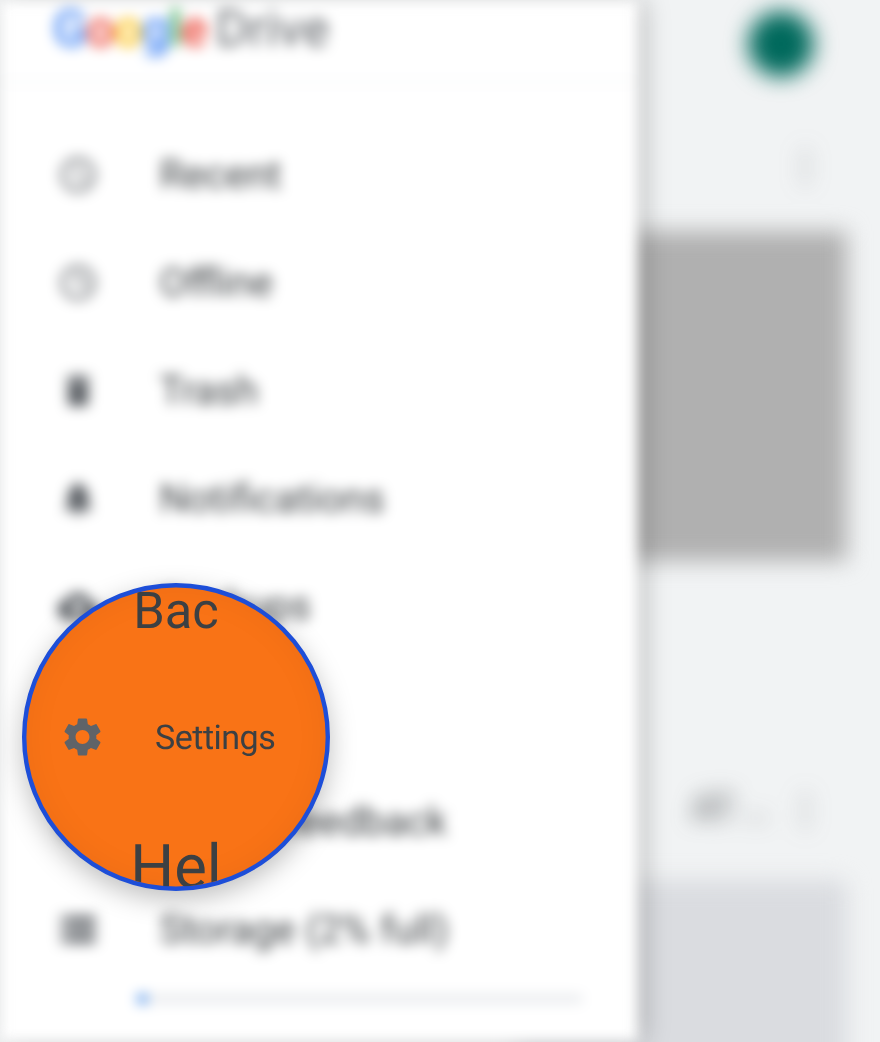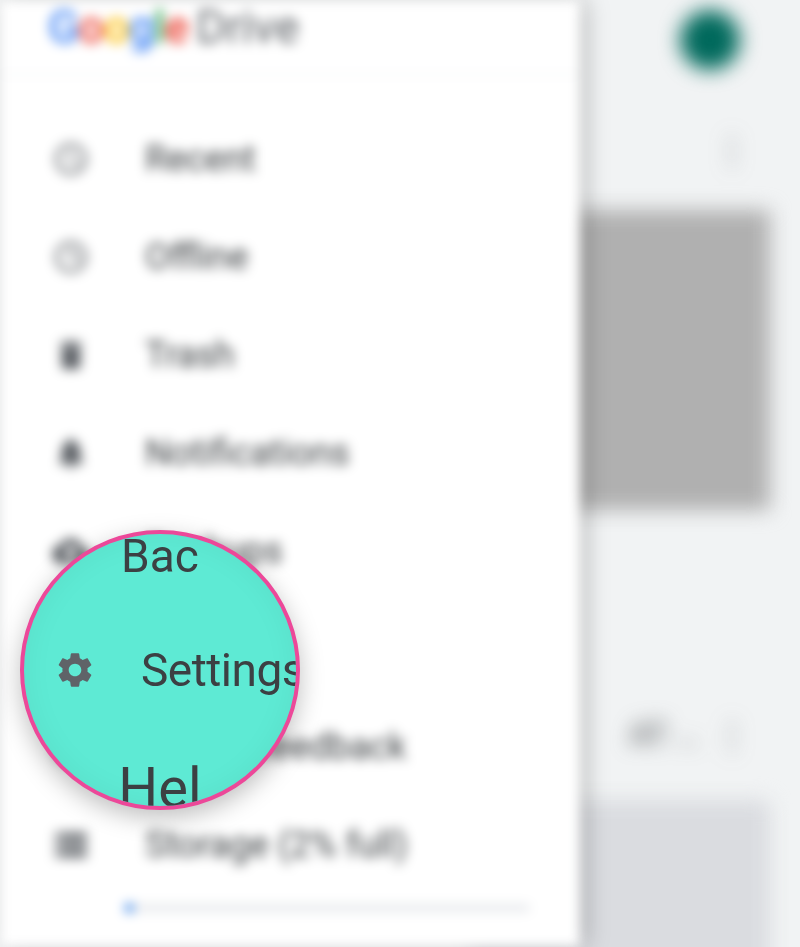"Bac" .magnifier { background: #5eead4 -> #f97316; border: 4px solid #ec4899 -> 4px solid #1d4ed8 }
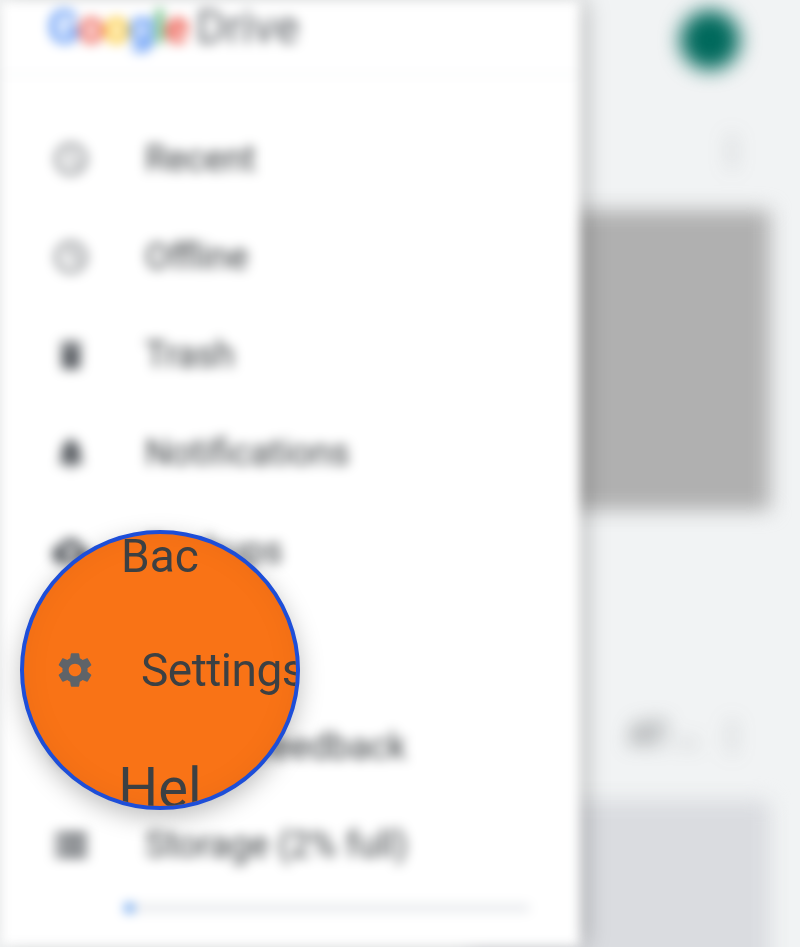"Settings" .mag-label { font-size: 46px -> 31px }
